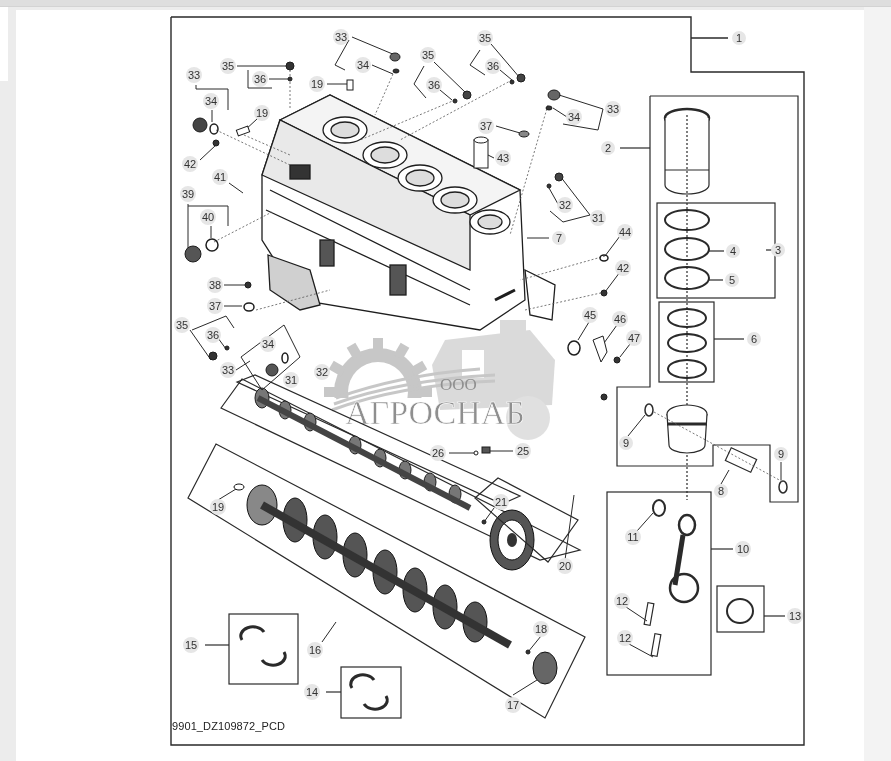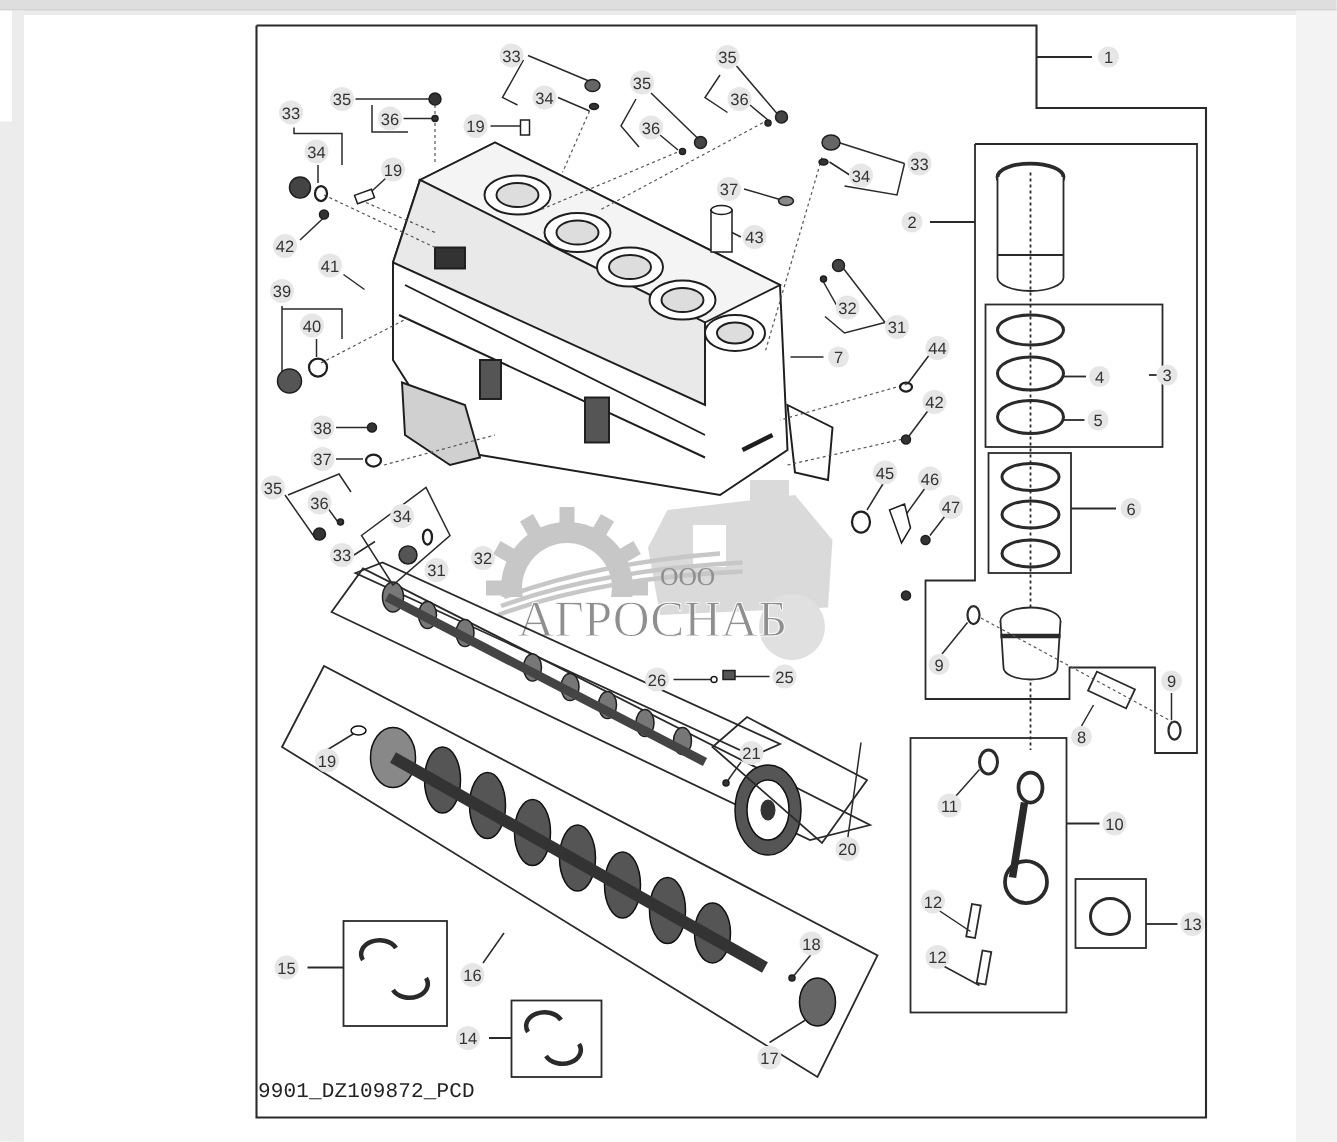"9901_DZ109872_PCD" .caption { font-family: Liberation Mono, monospace -> none; font-size: 14px -> 11px }
